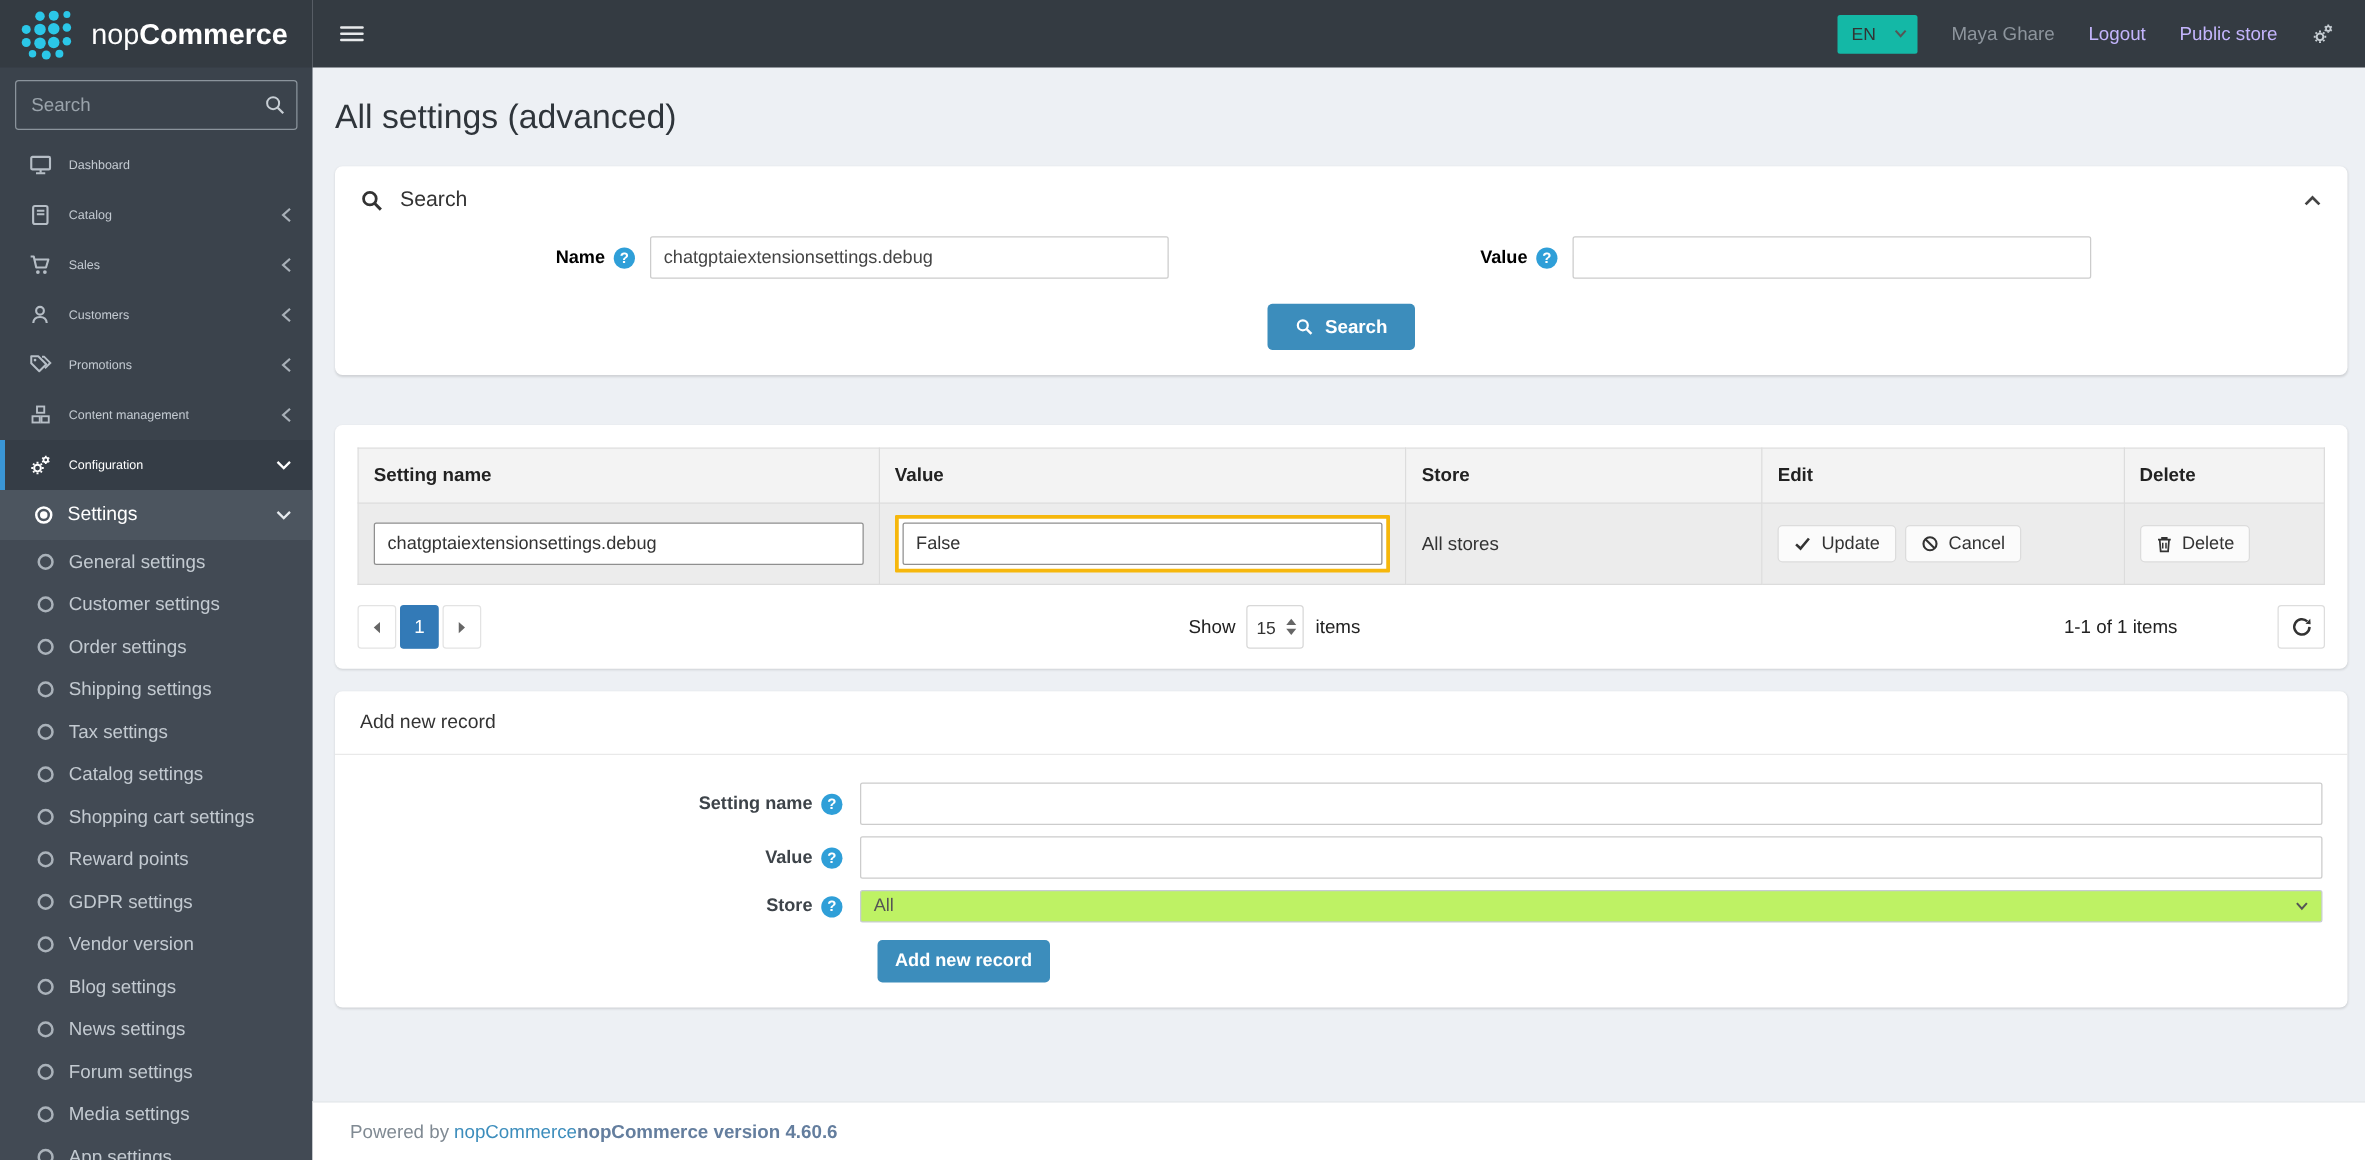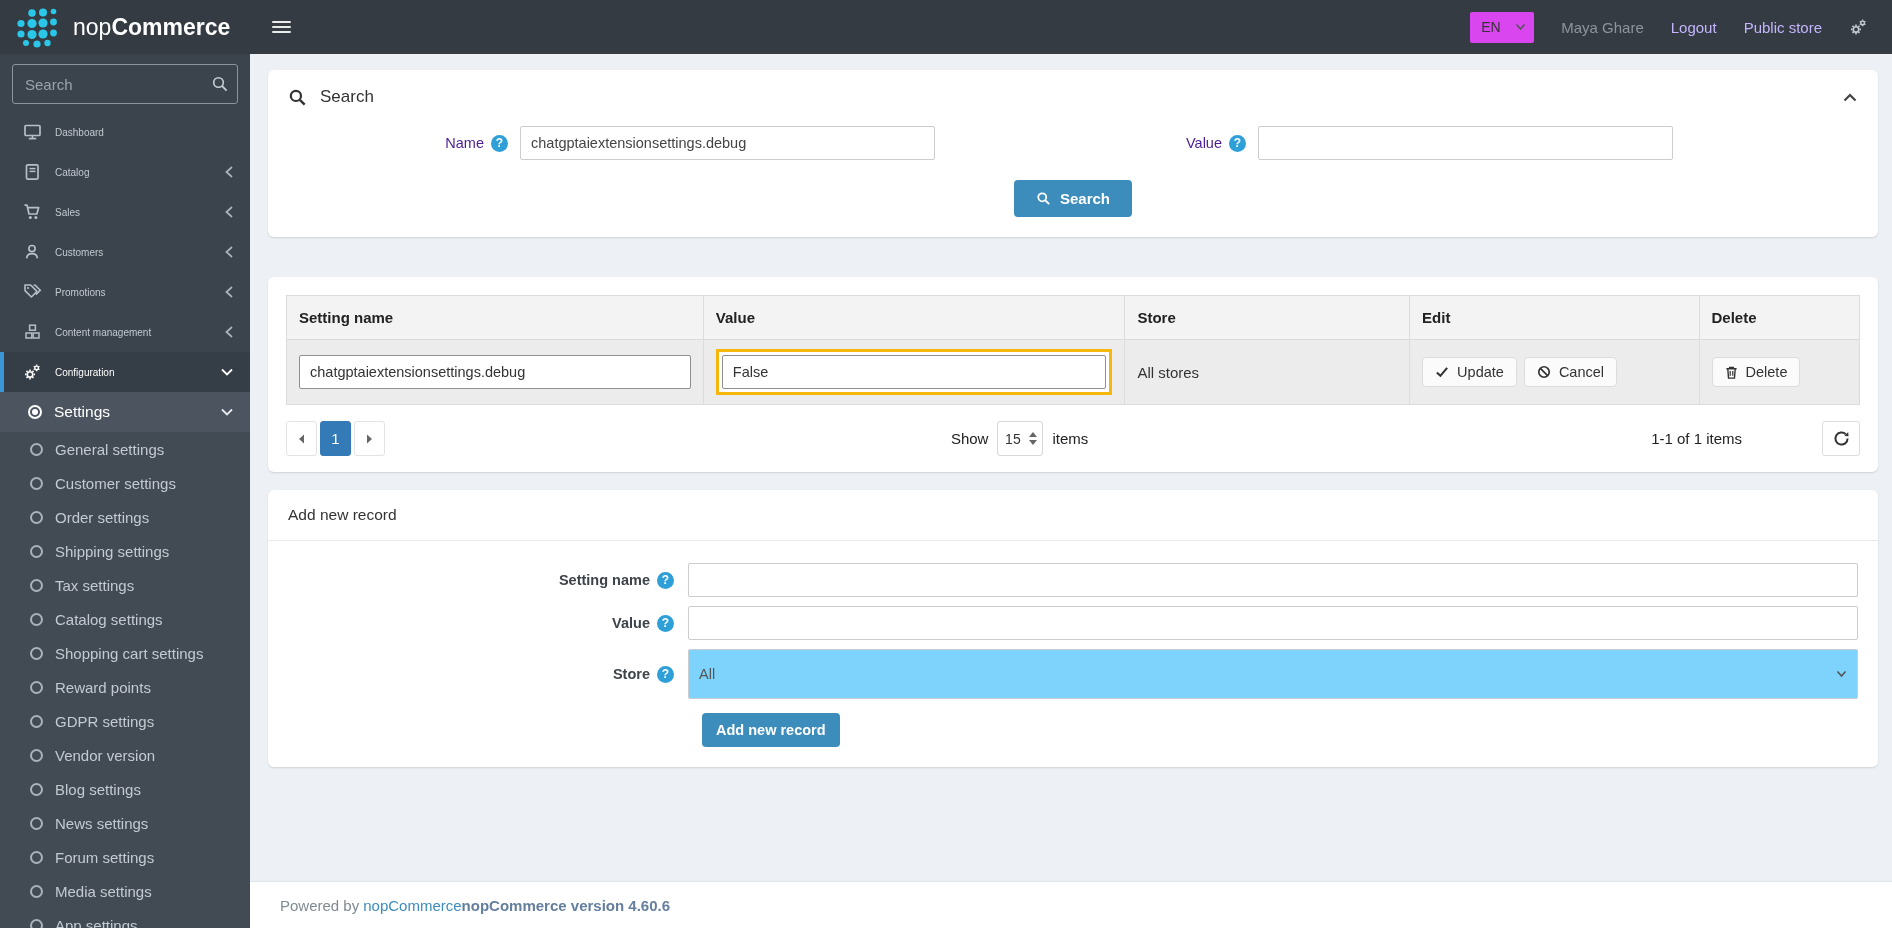"EN" .lang { background: #d946ef -> #14b8a6 }
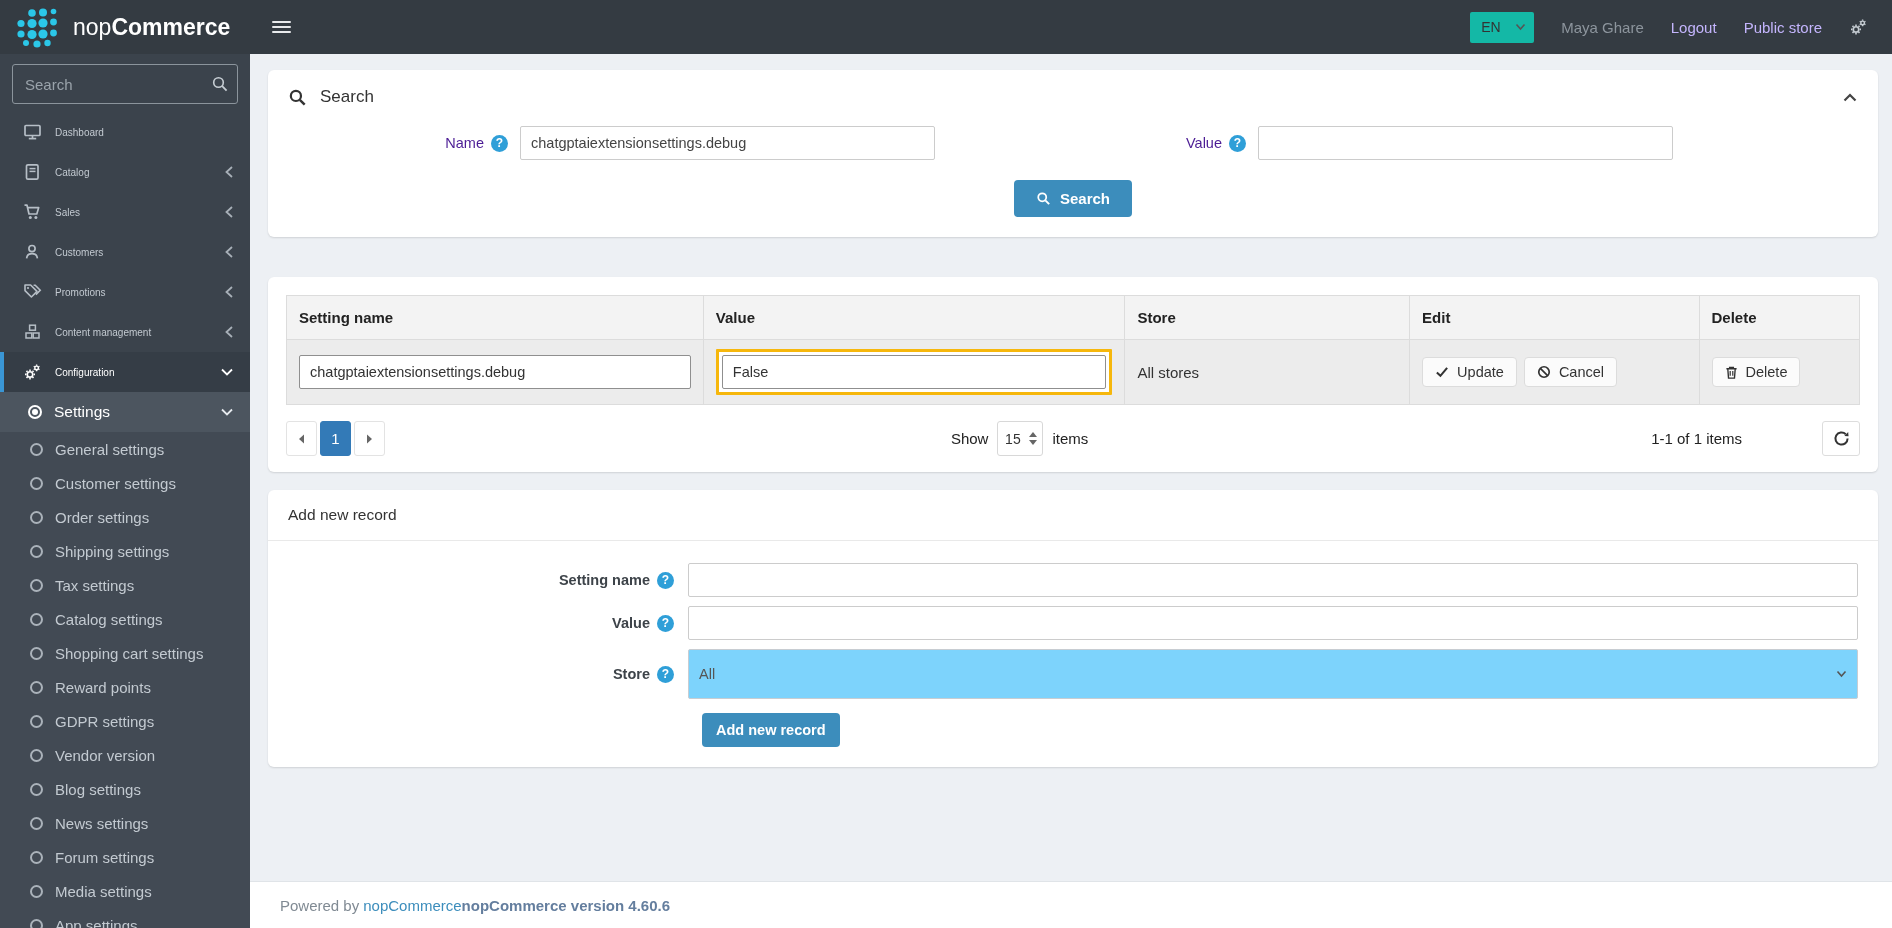"All settings (advanced)" h1.page-title { html: none -> <h1>All settings (advanced)</h1> }
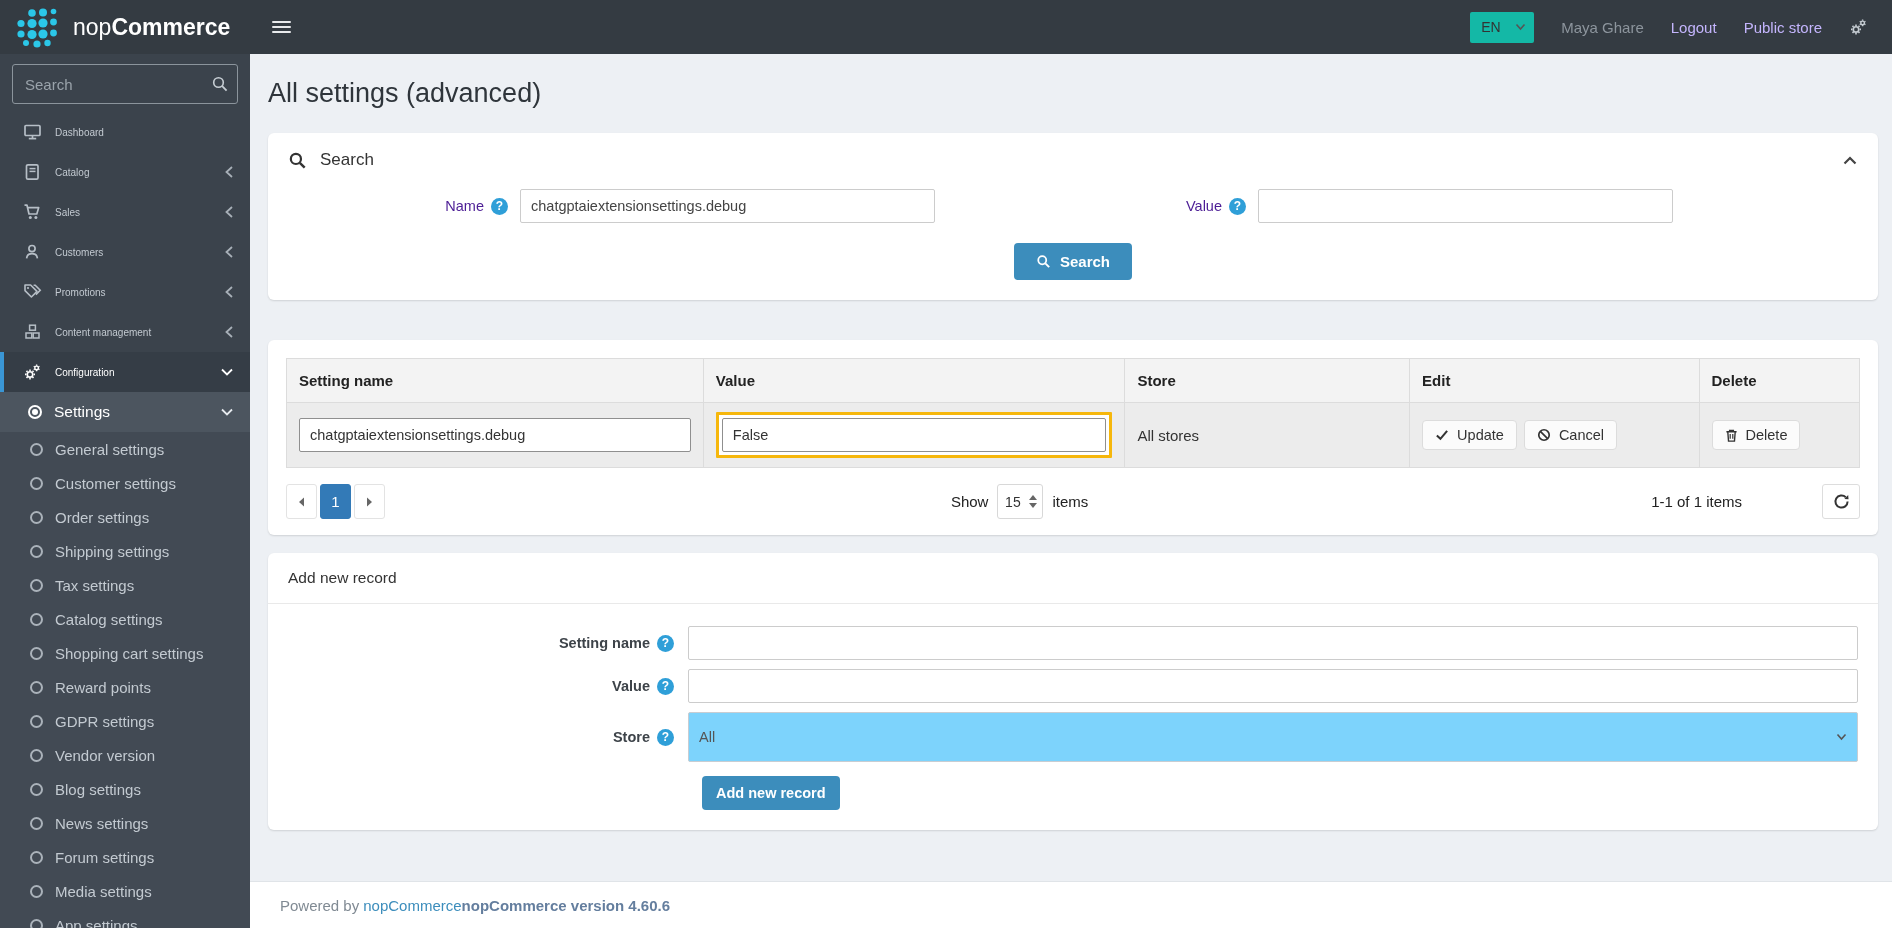"Name" .sf-lbl { color: #4c1d95 -> #000000; font-weight: normal -> bold }
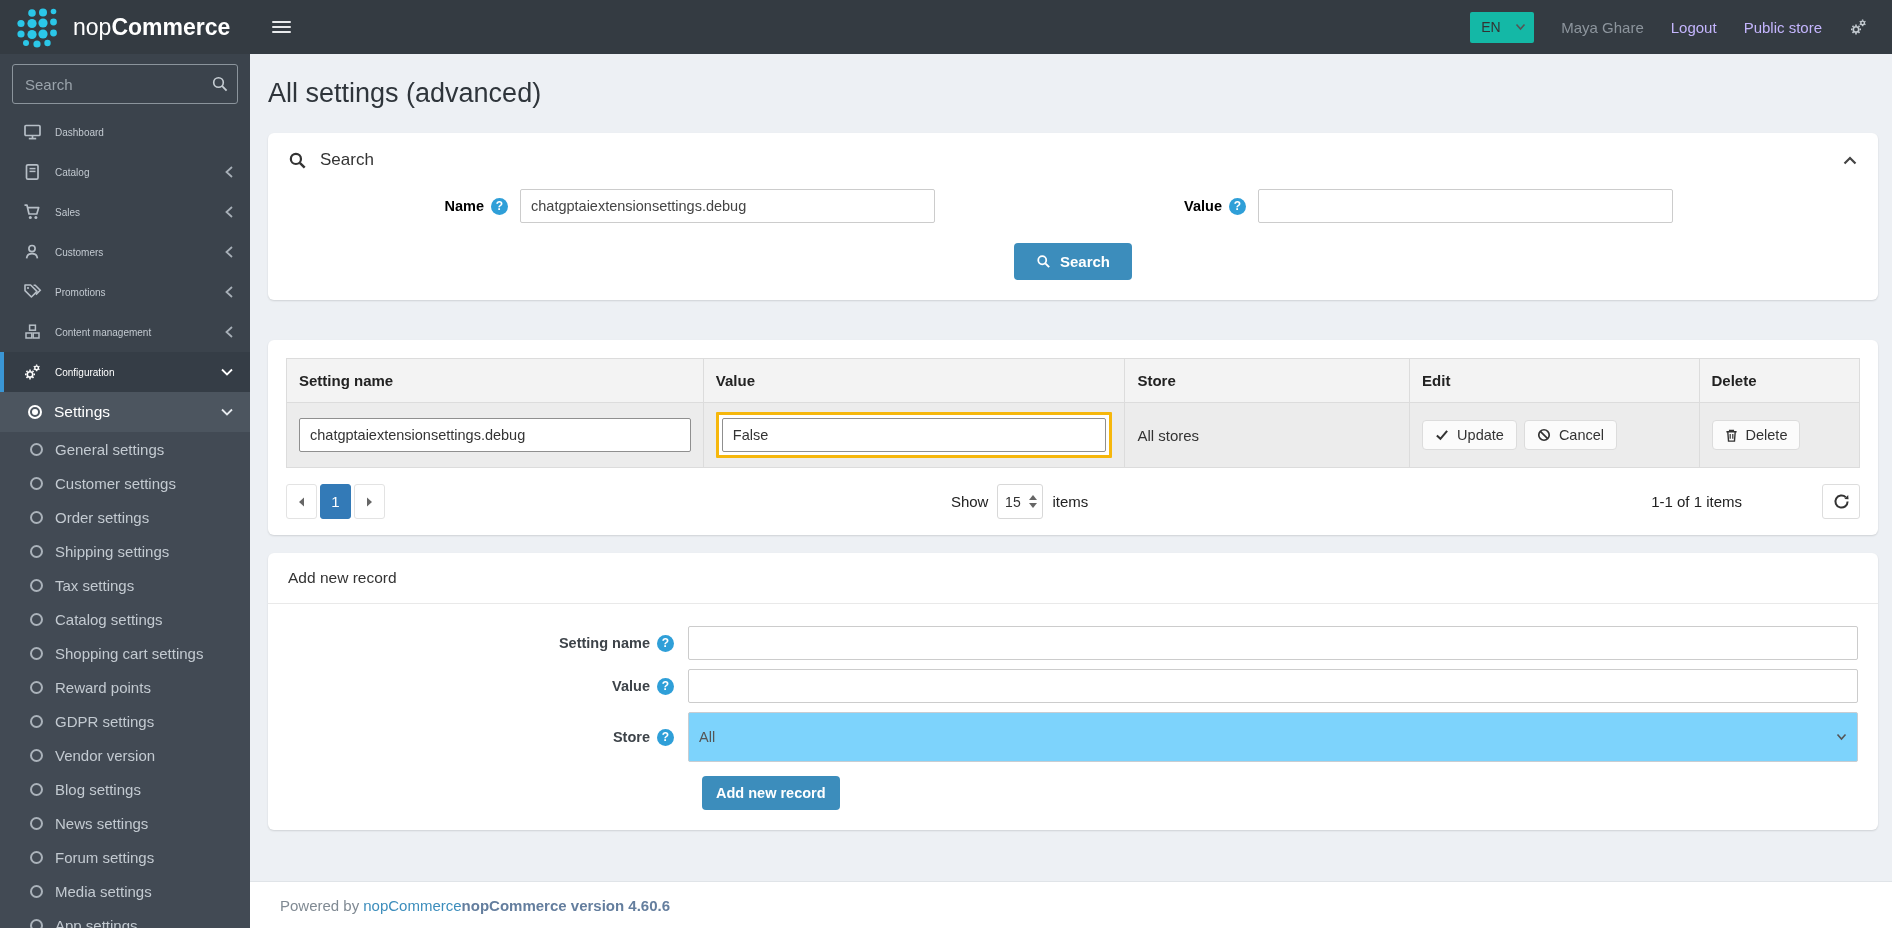"All" .select { background: #7dd3fc -> #bef264; height: 50px -> 26px }
